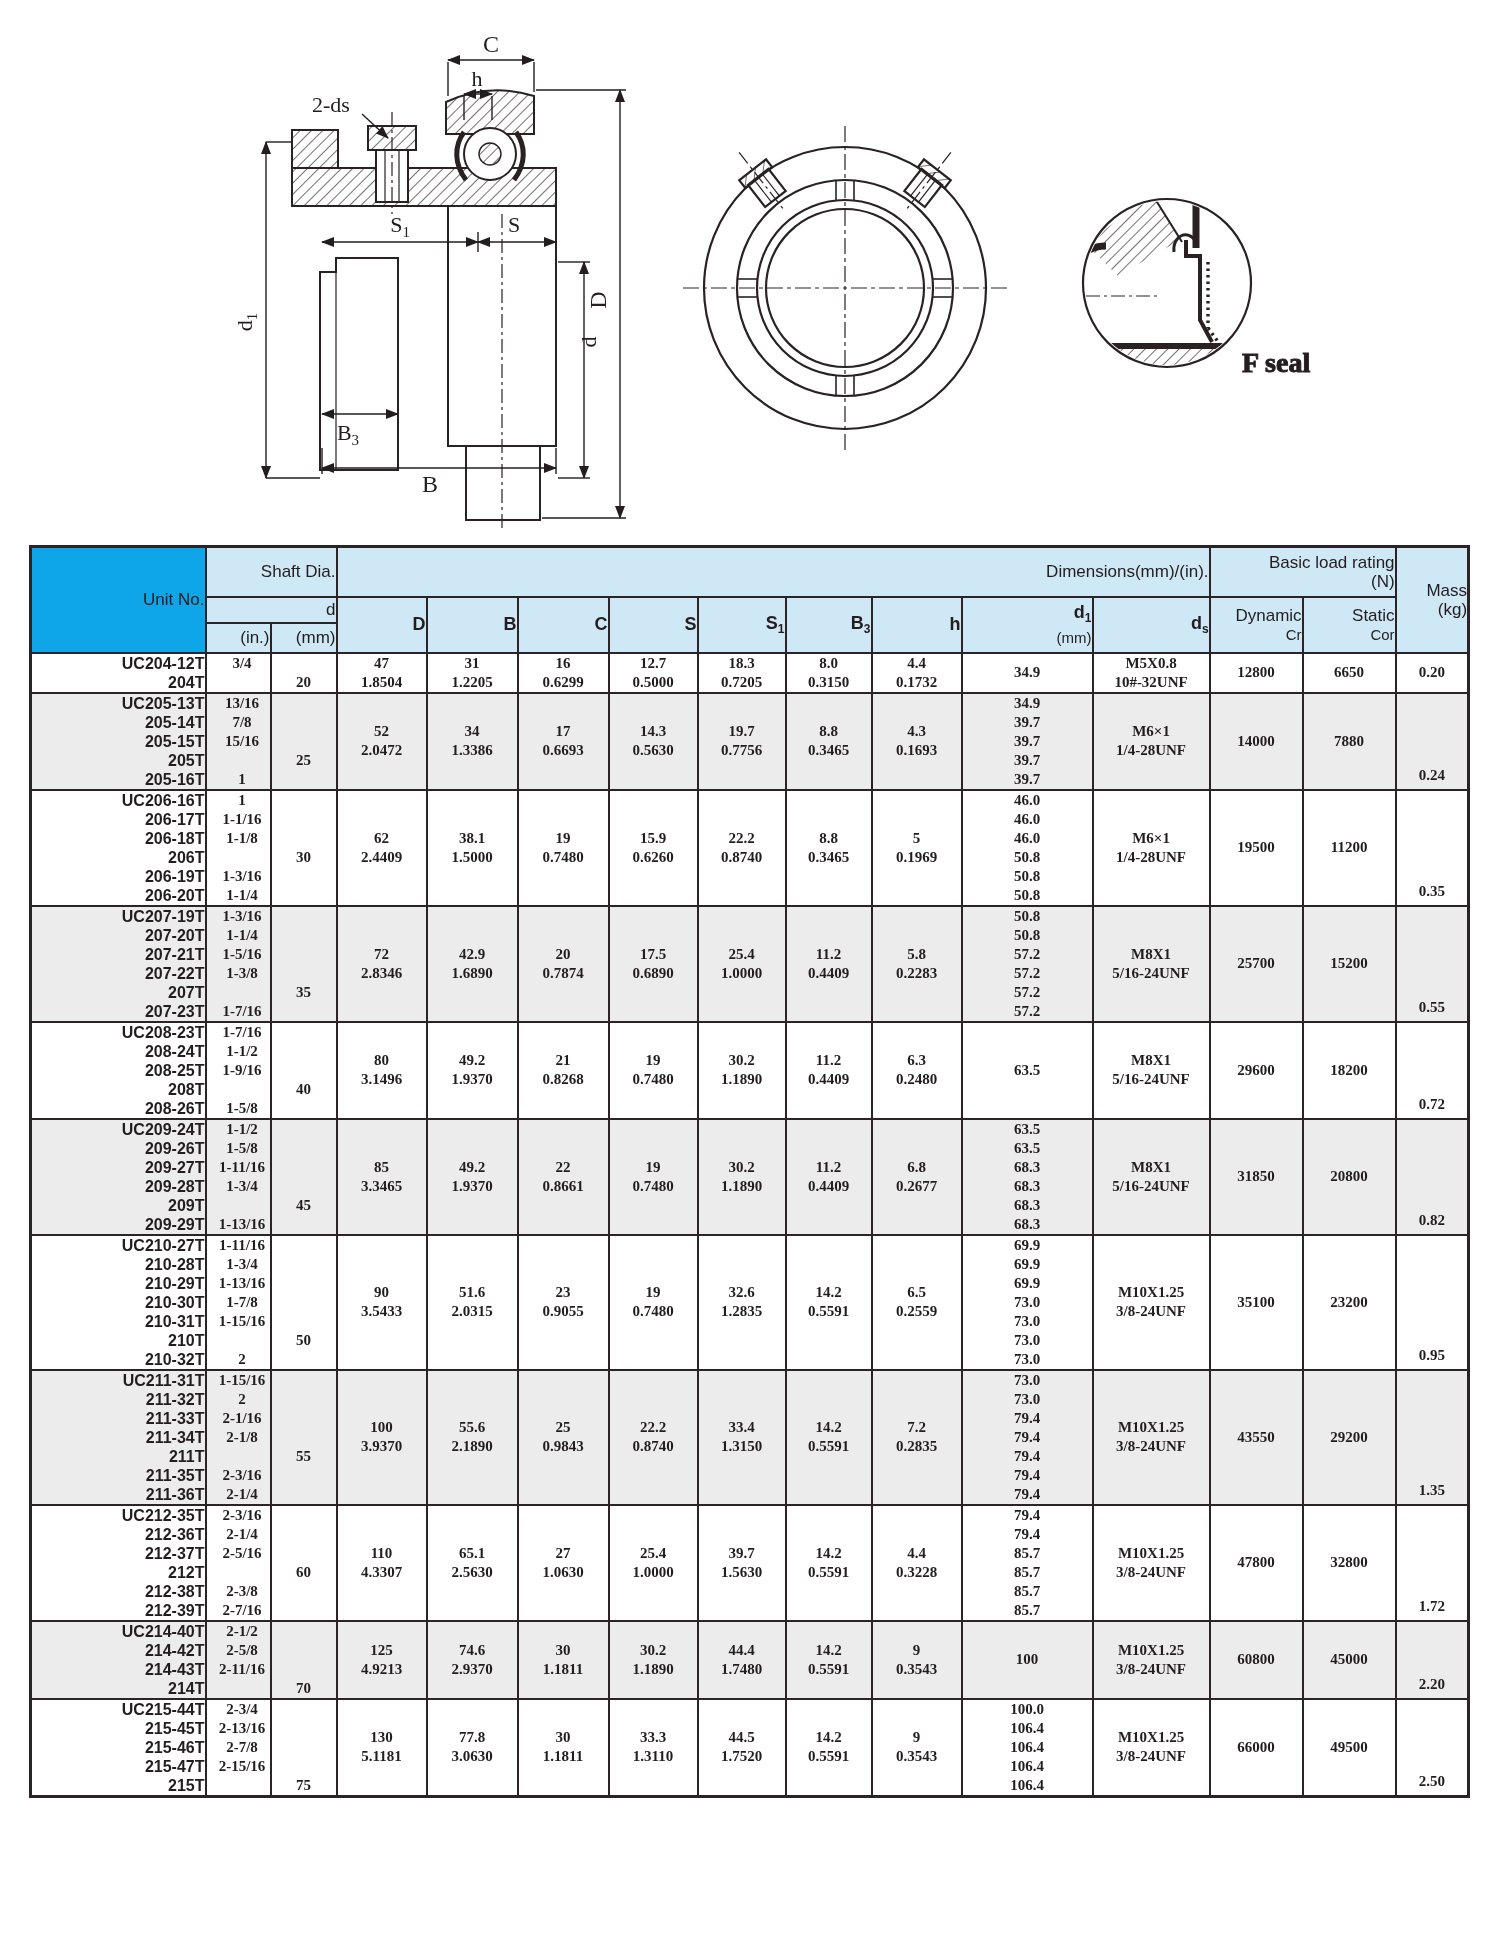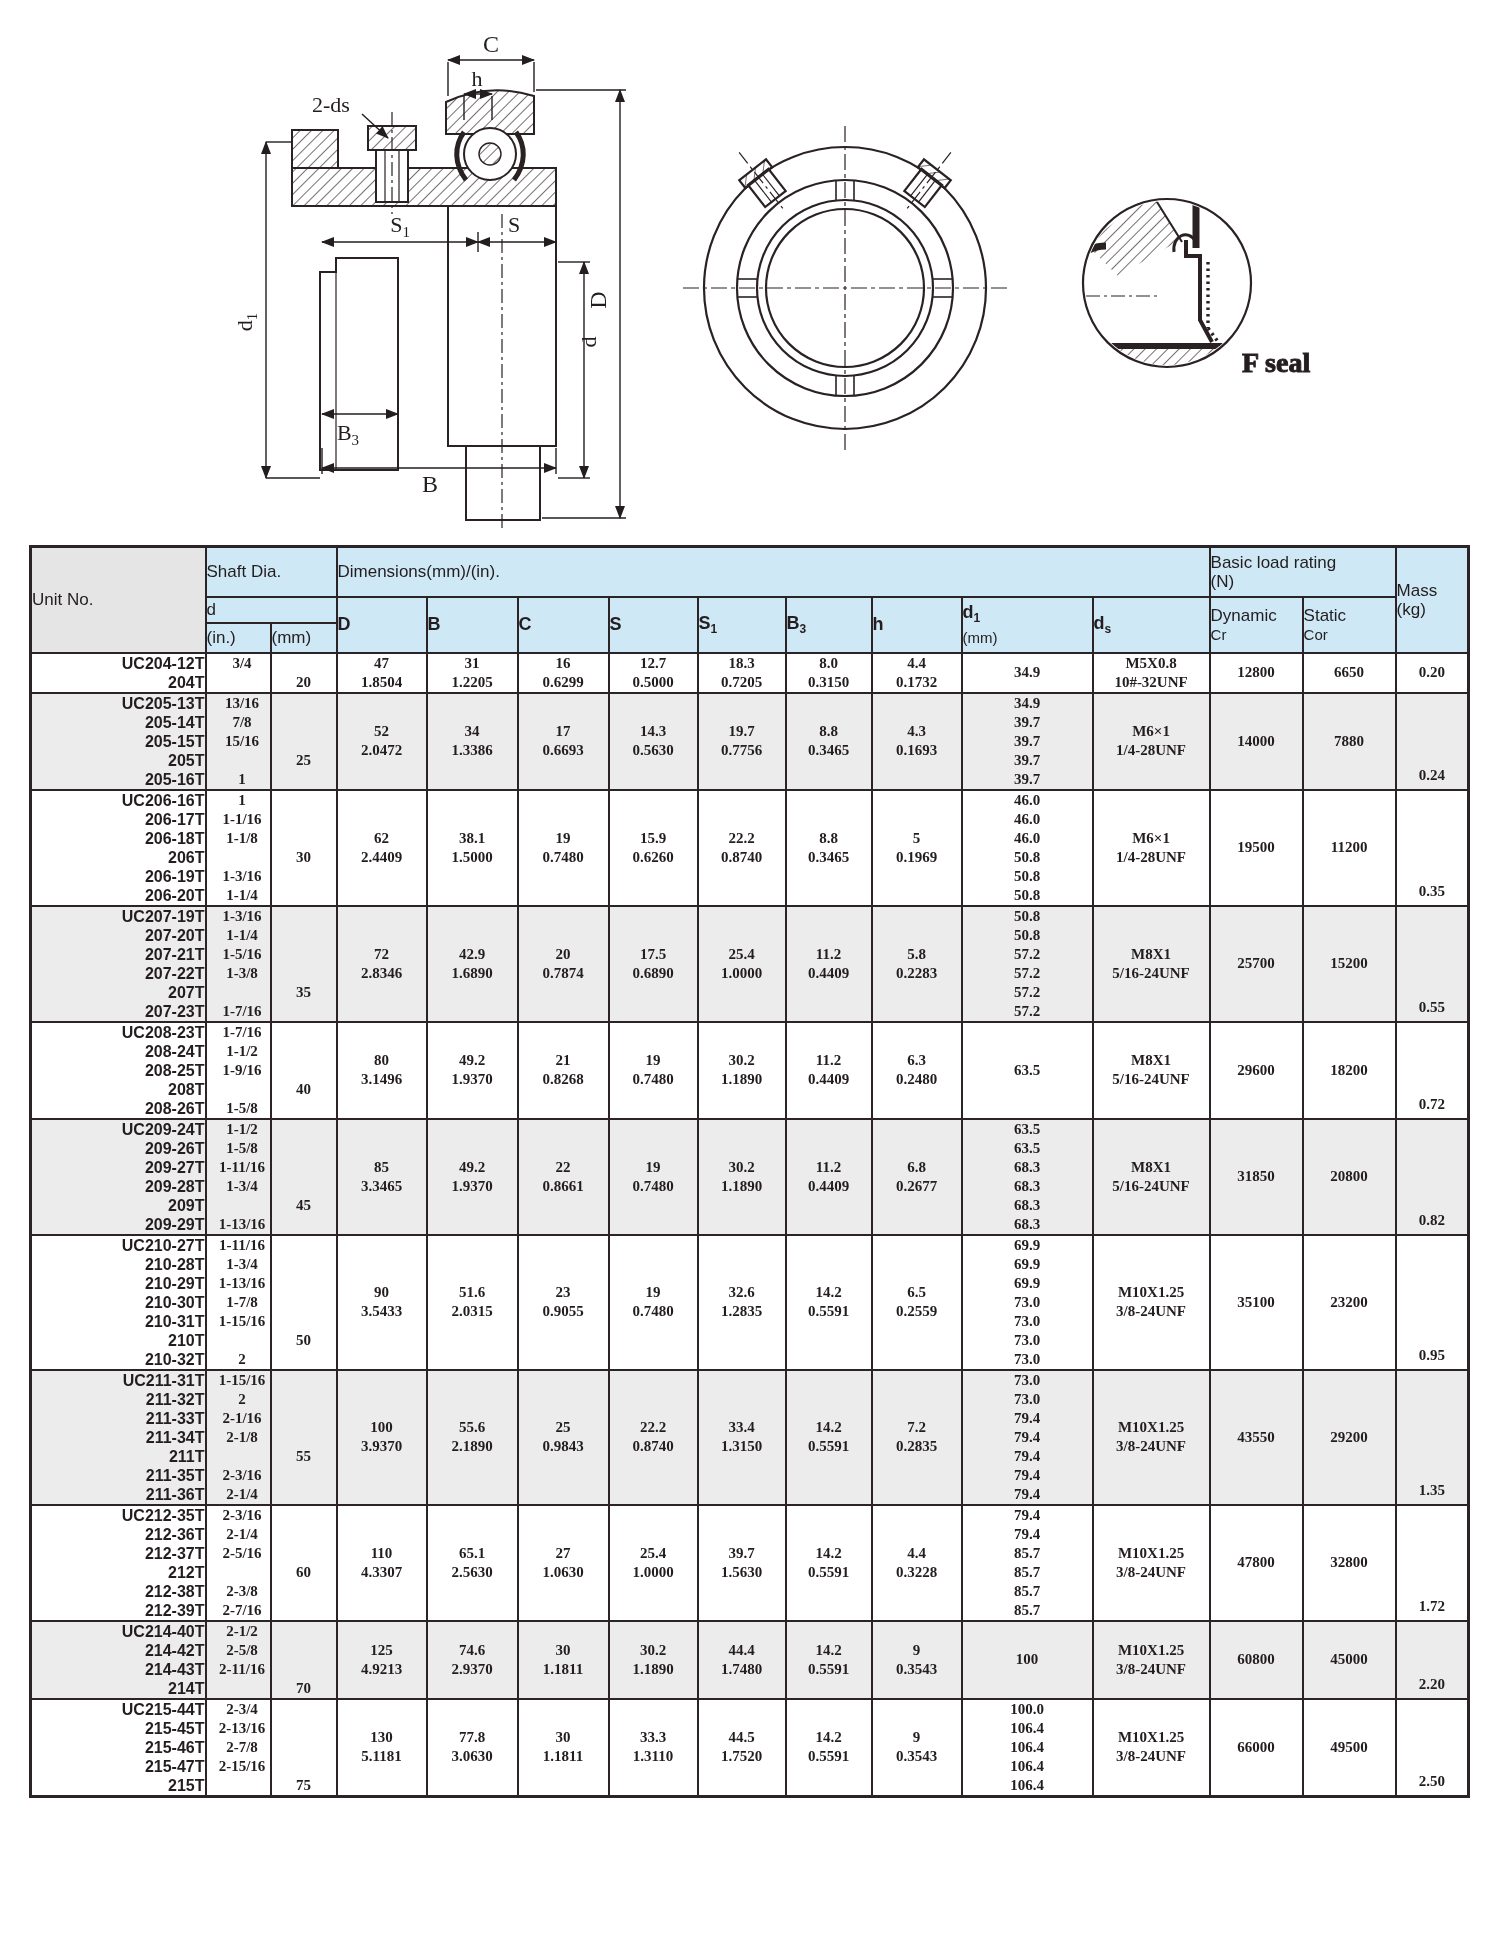"Shaft Dia." #spec thead th { text-align: left -> right }
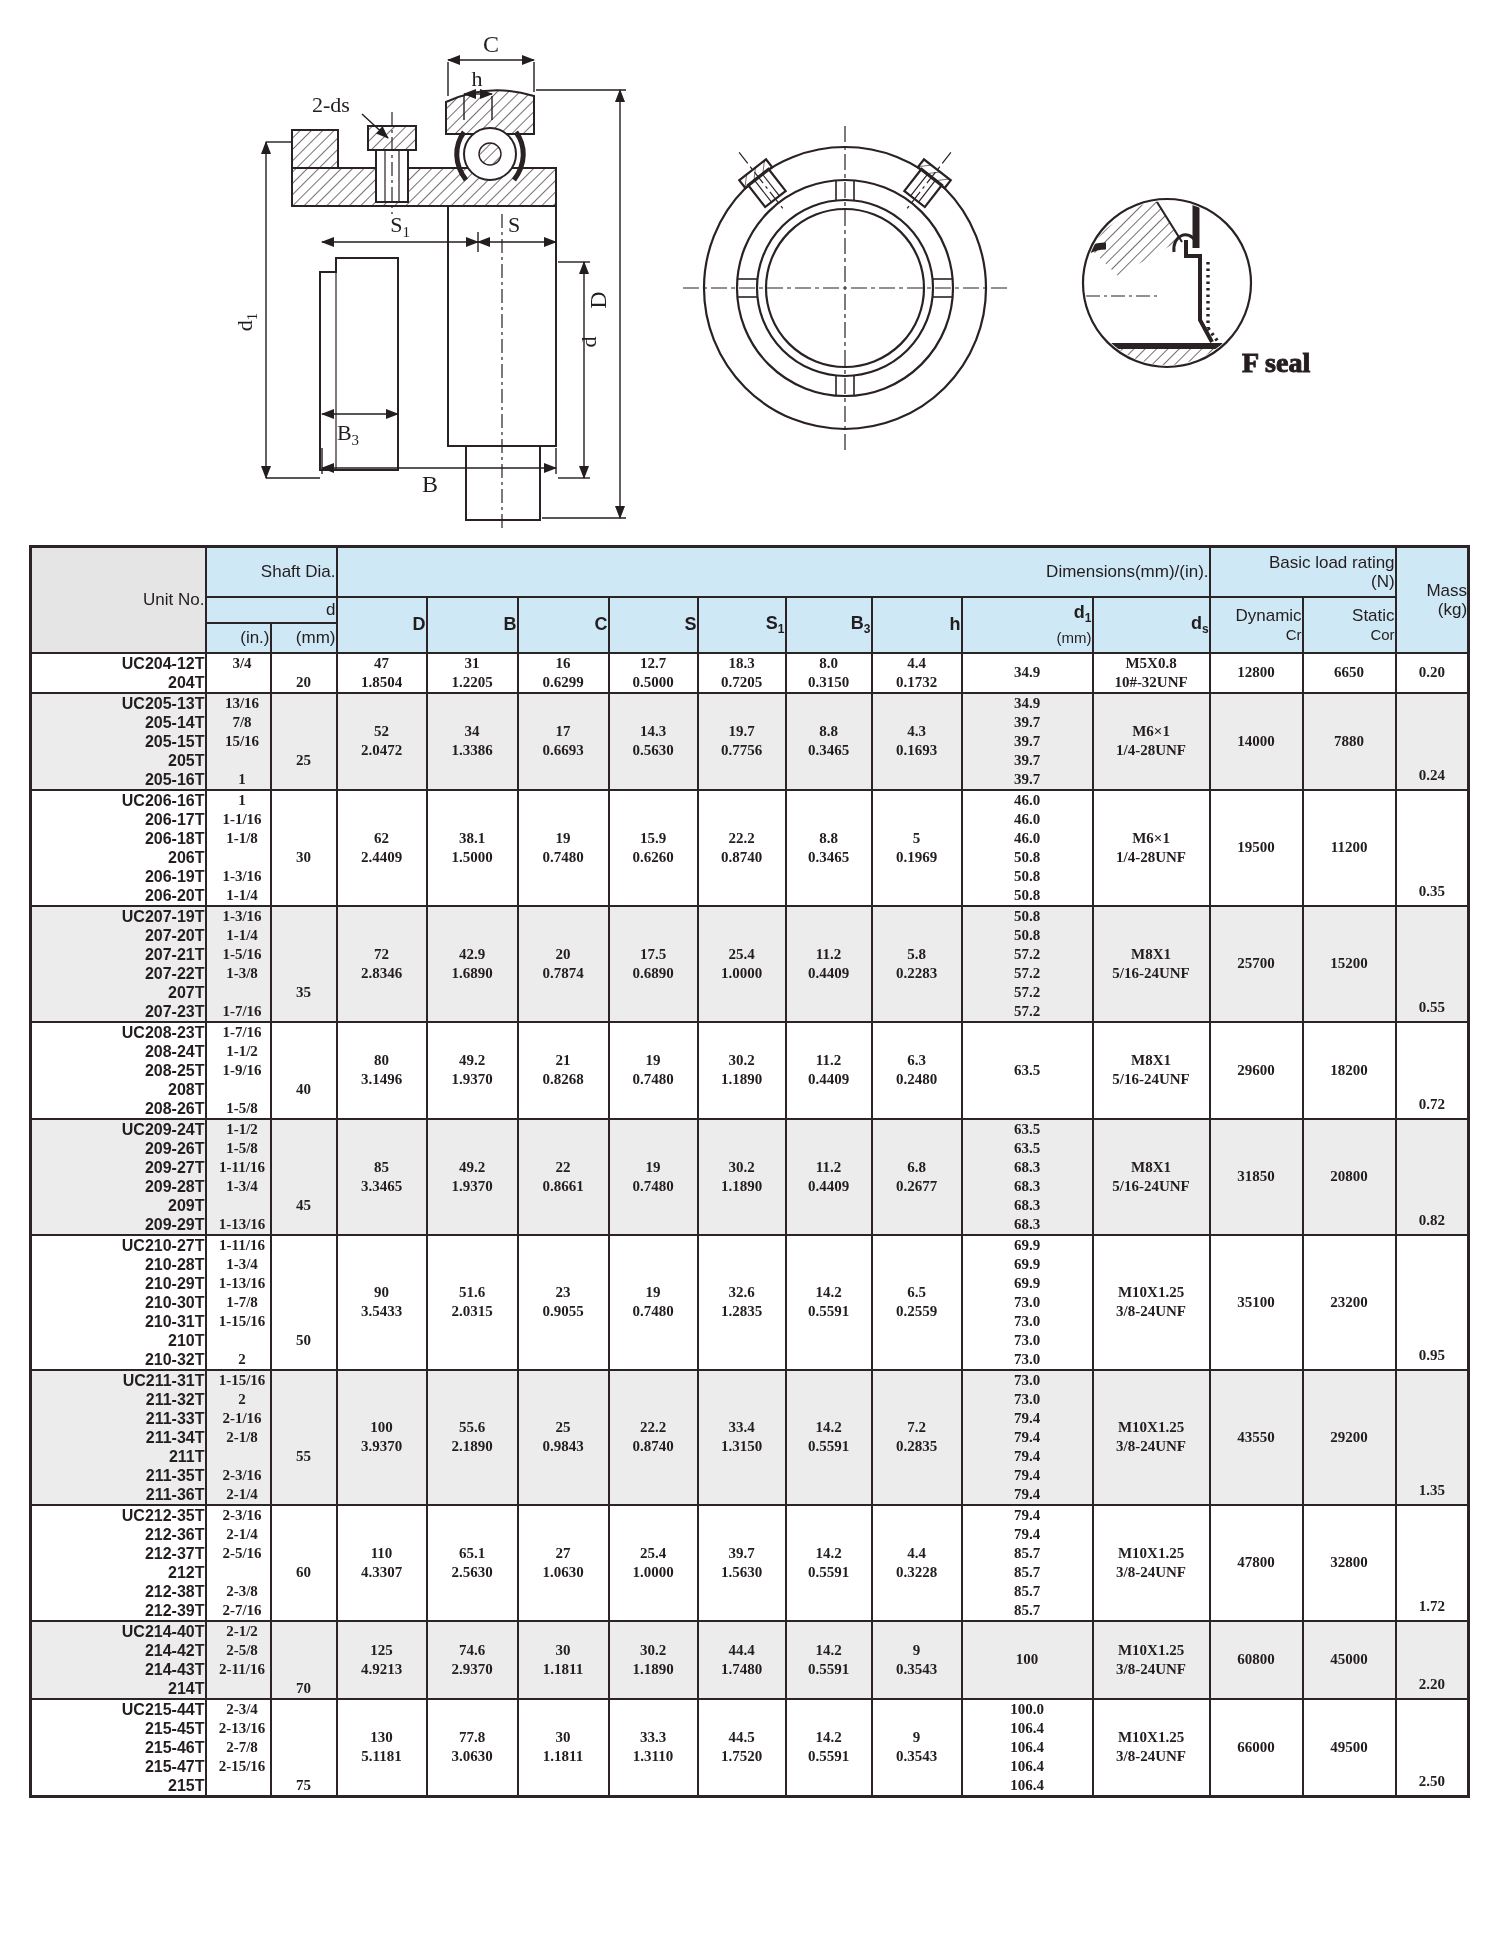"Unit No." th { background: #e5e5e5 -> #0ea5e9 }
